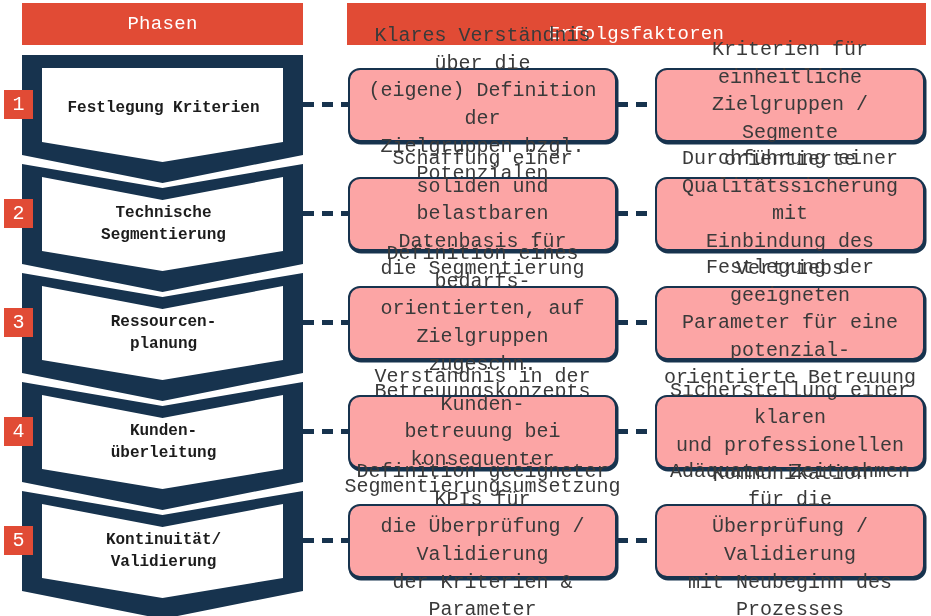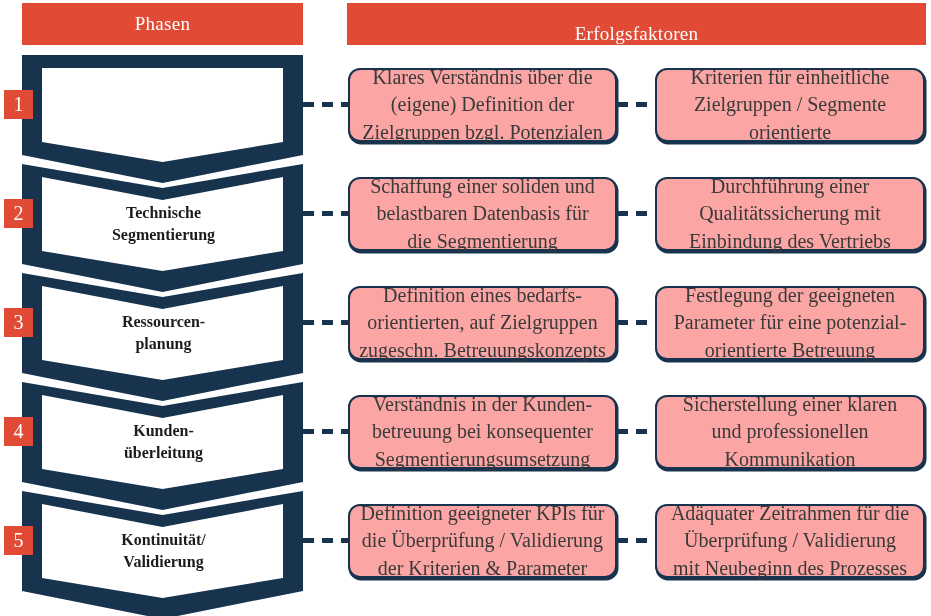"Phasen" .canvas { font-family: Liberation Serif, serif -> Liberation Mono, monospace }
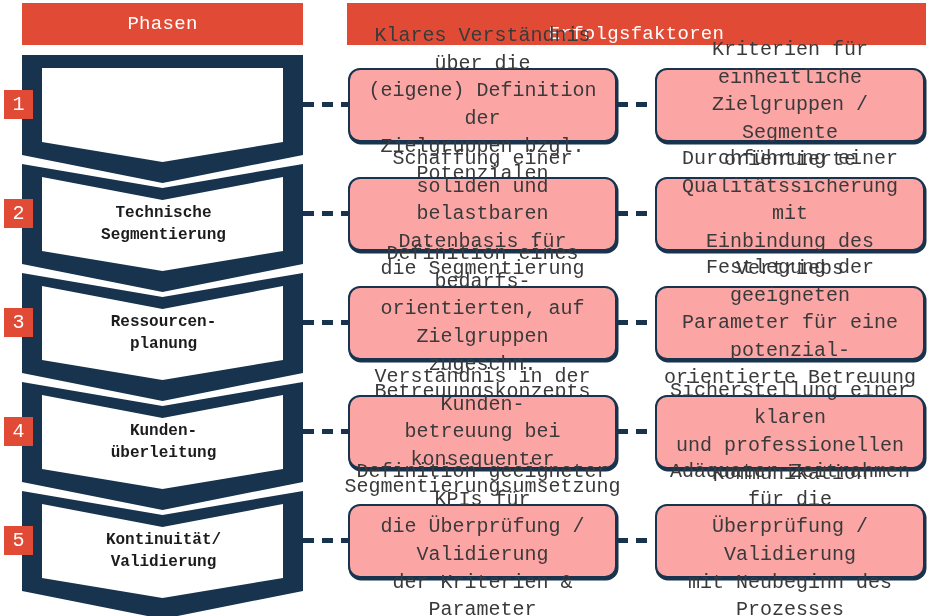"Festlegung Kriterien" div.phase-label { html: none -> <div>Festlegung Kriterien</div> }
